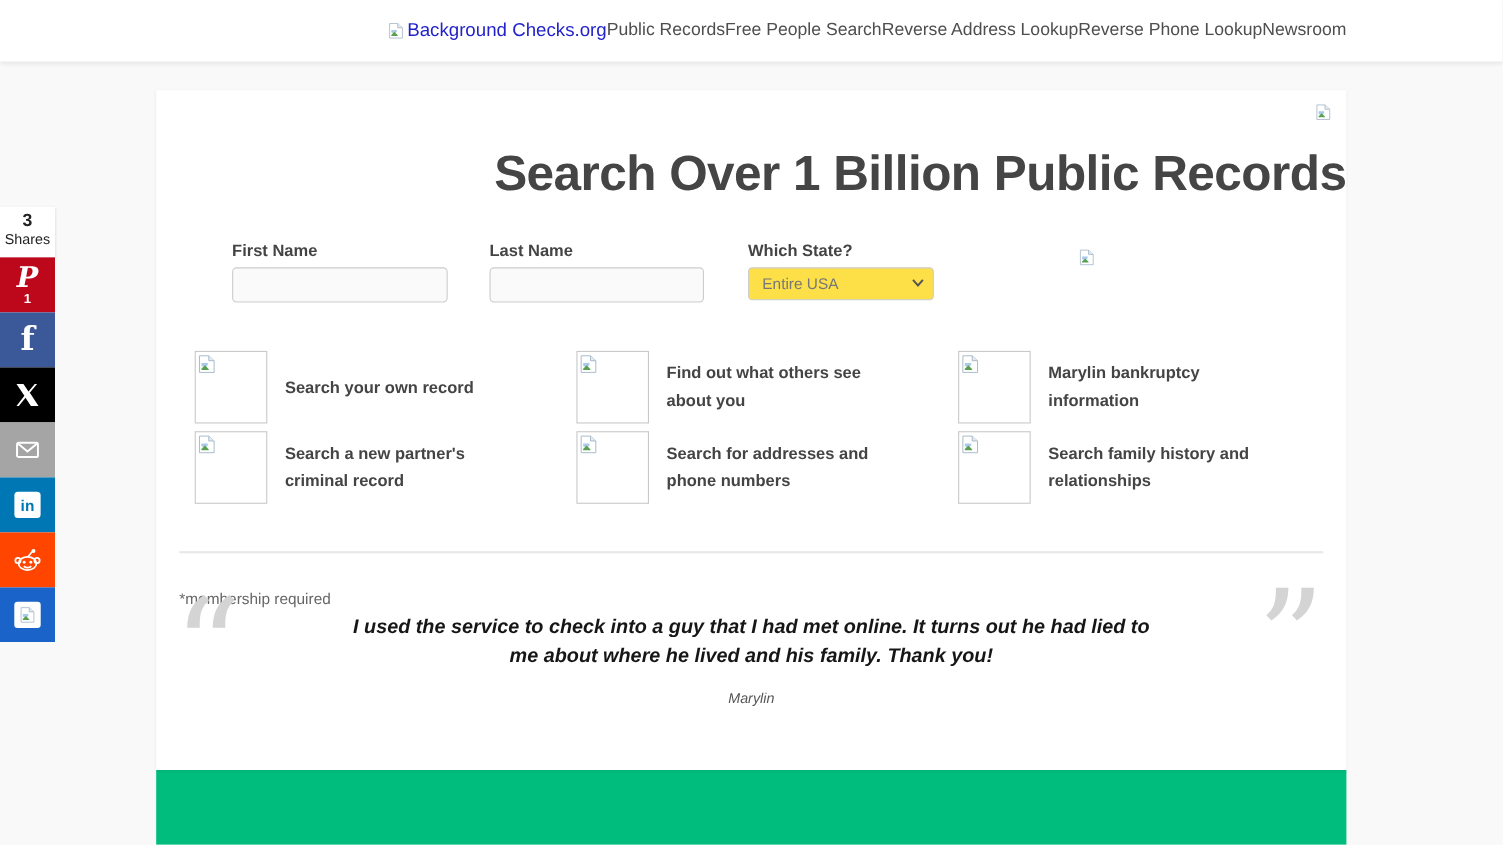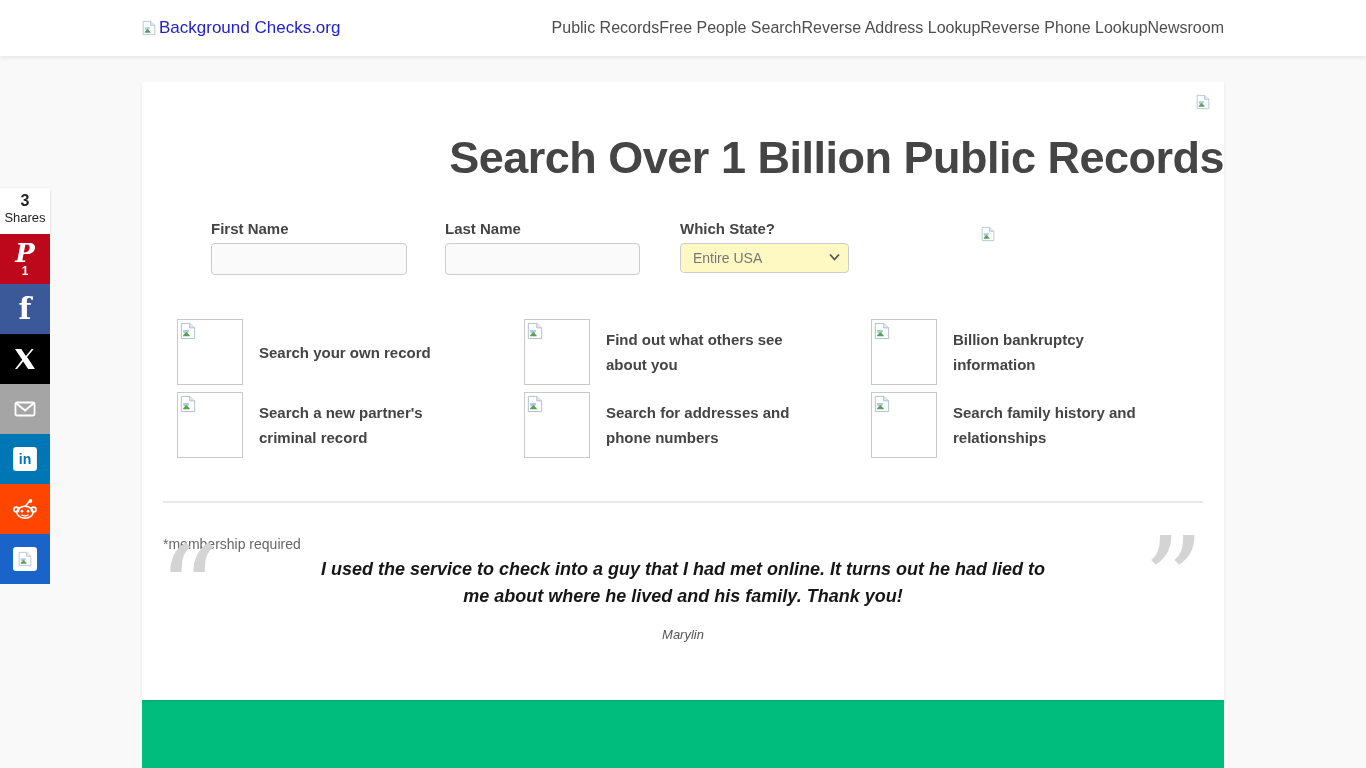"Background Checks.org" .nav-inner { justify-content: space-between -> flex-end }
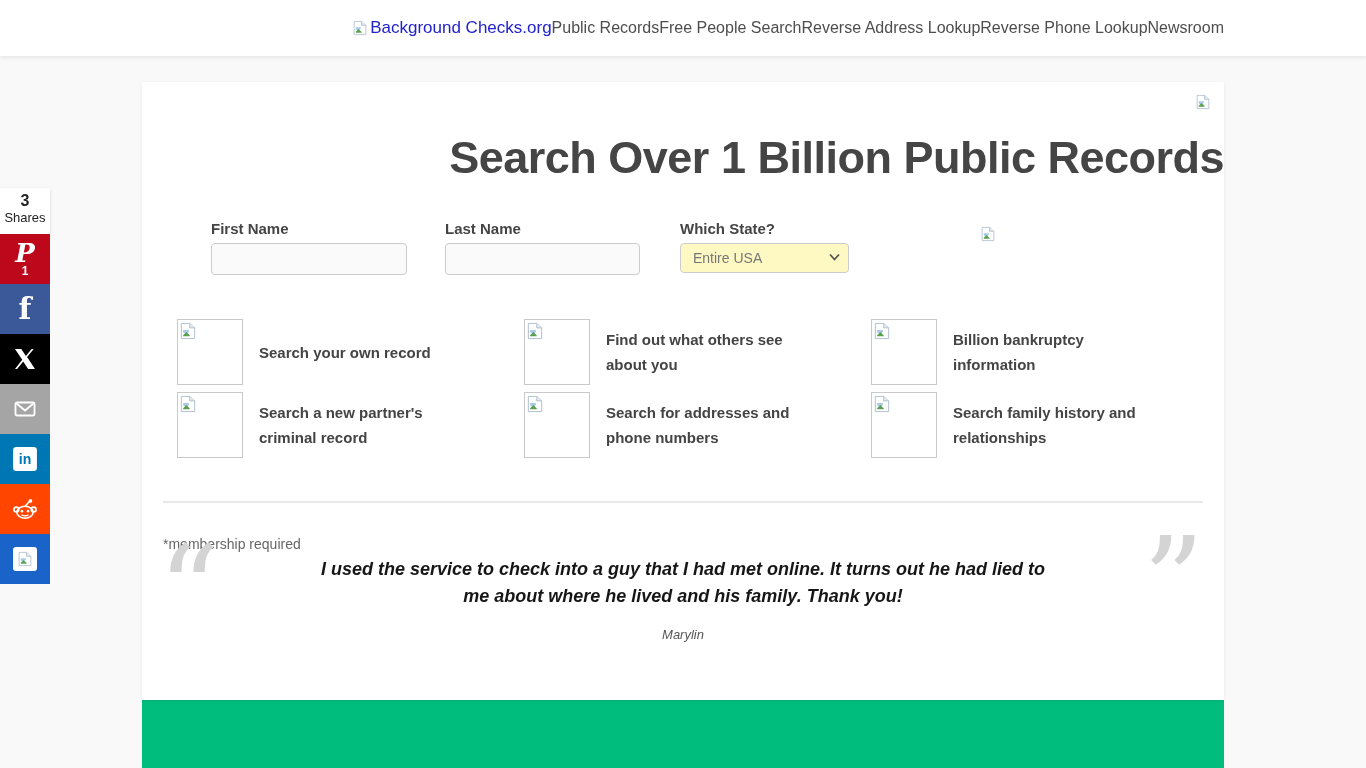"Entire USA" .f-state select { background: #fef9c3 -> #fde047 }
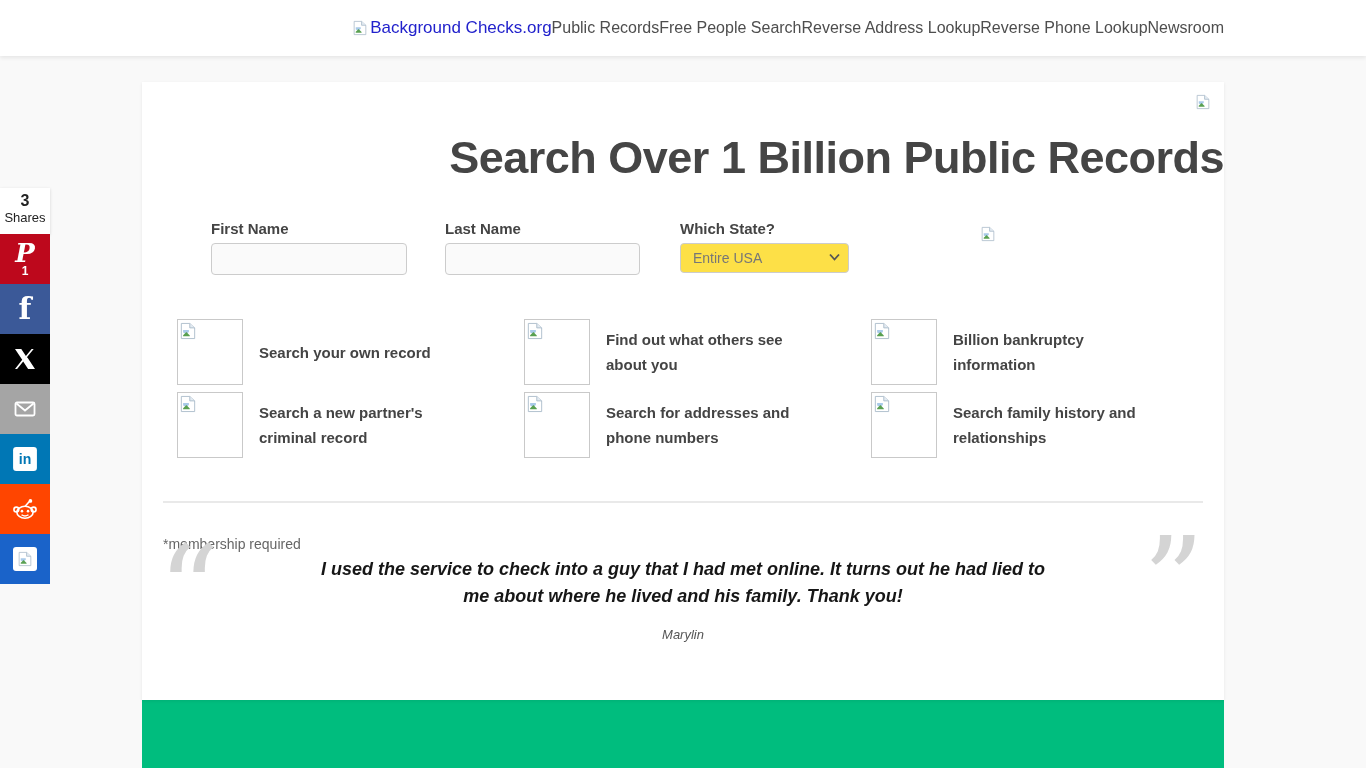"Billion bankruptcy information" div.f-label { text: Billion -> Marylin }
